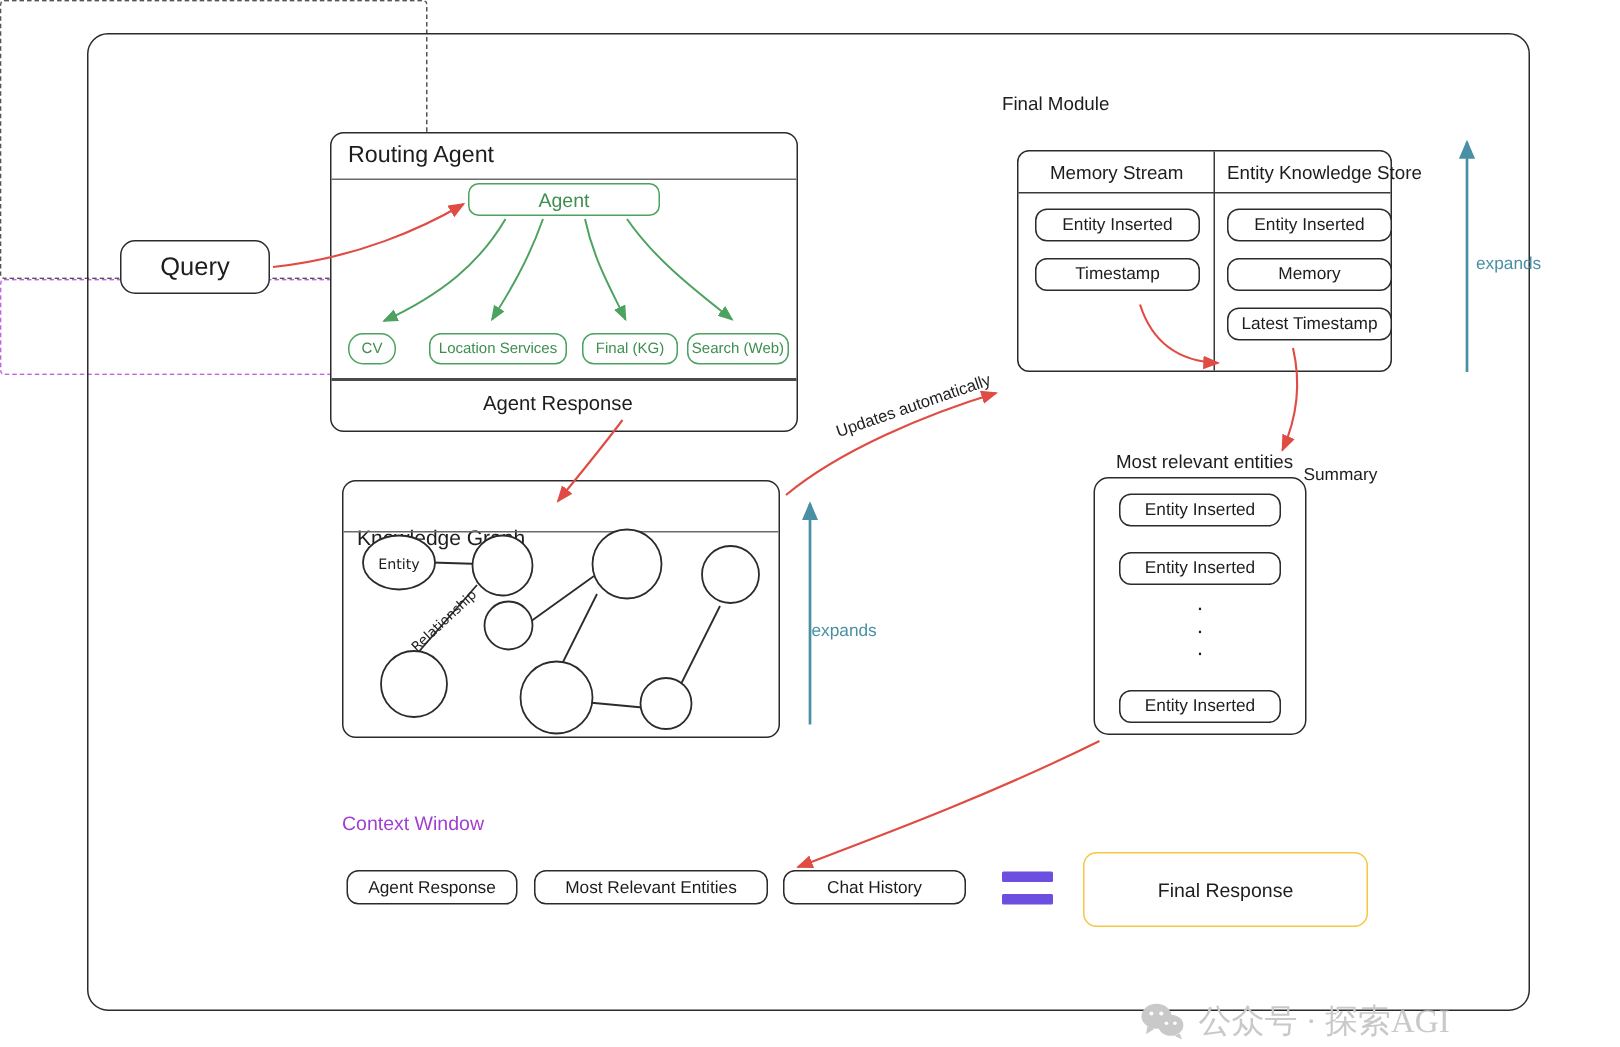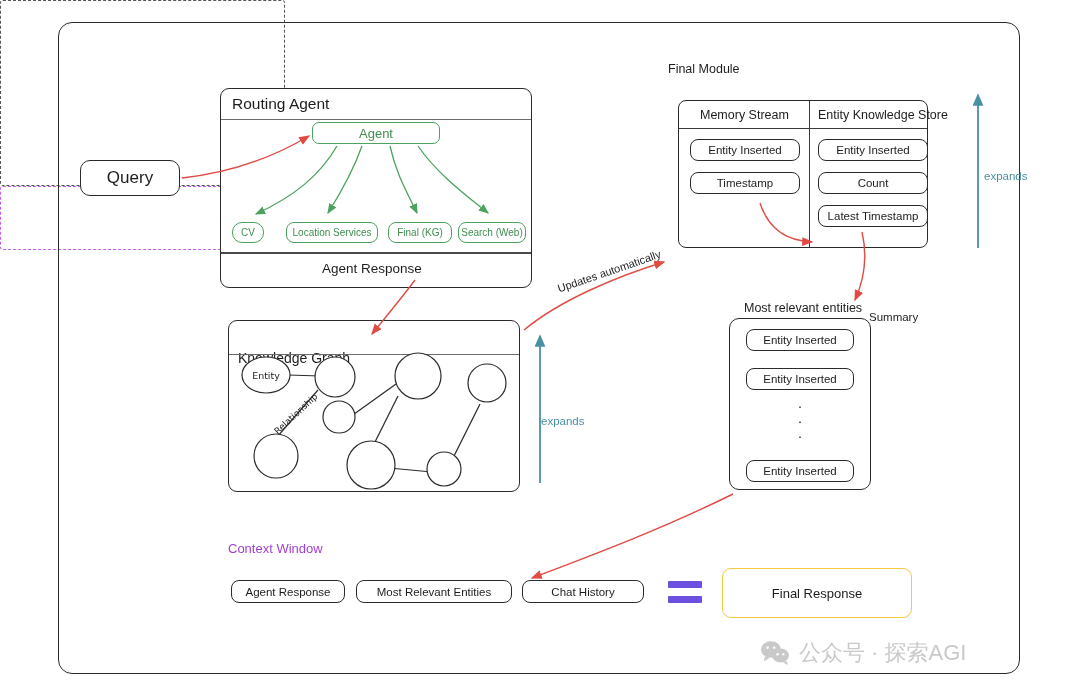"Count" span { text: Count -> Memory }
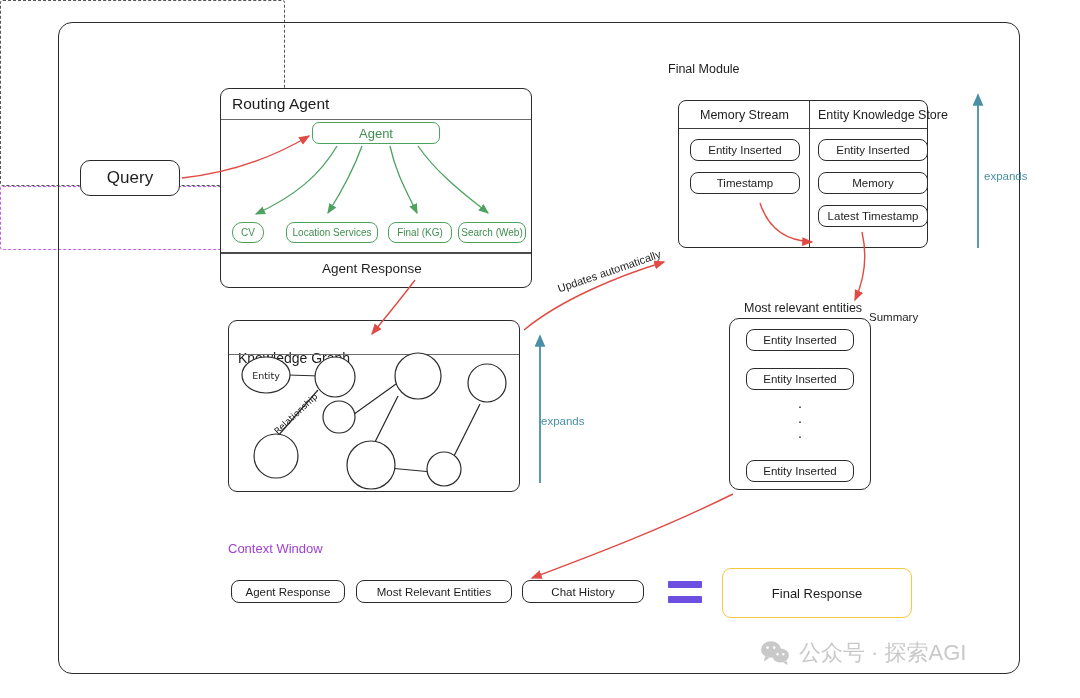"公众号 · 探索AGI" #watermark { font-family: Liberation Sans, sans-serif -> Liberation Serif, serif; top: 638px -> 666px }
